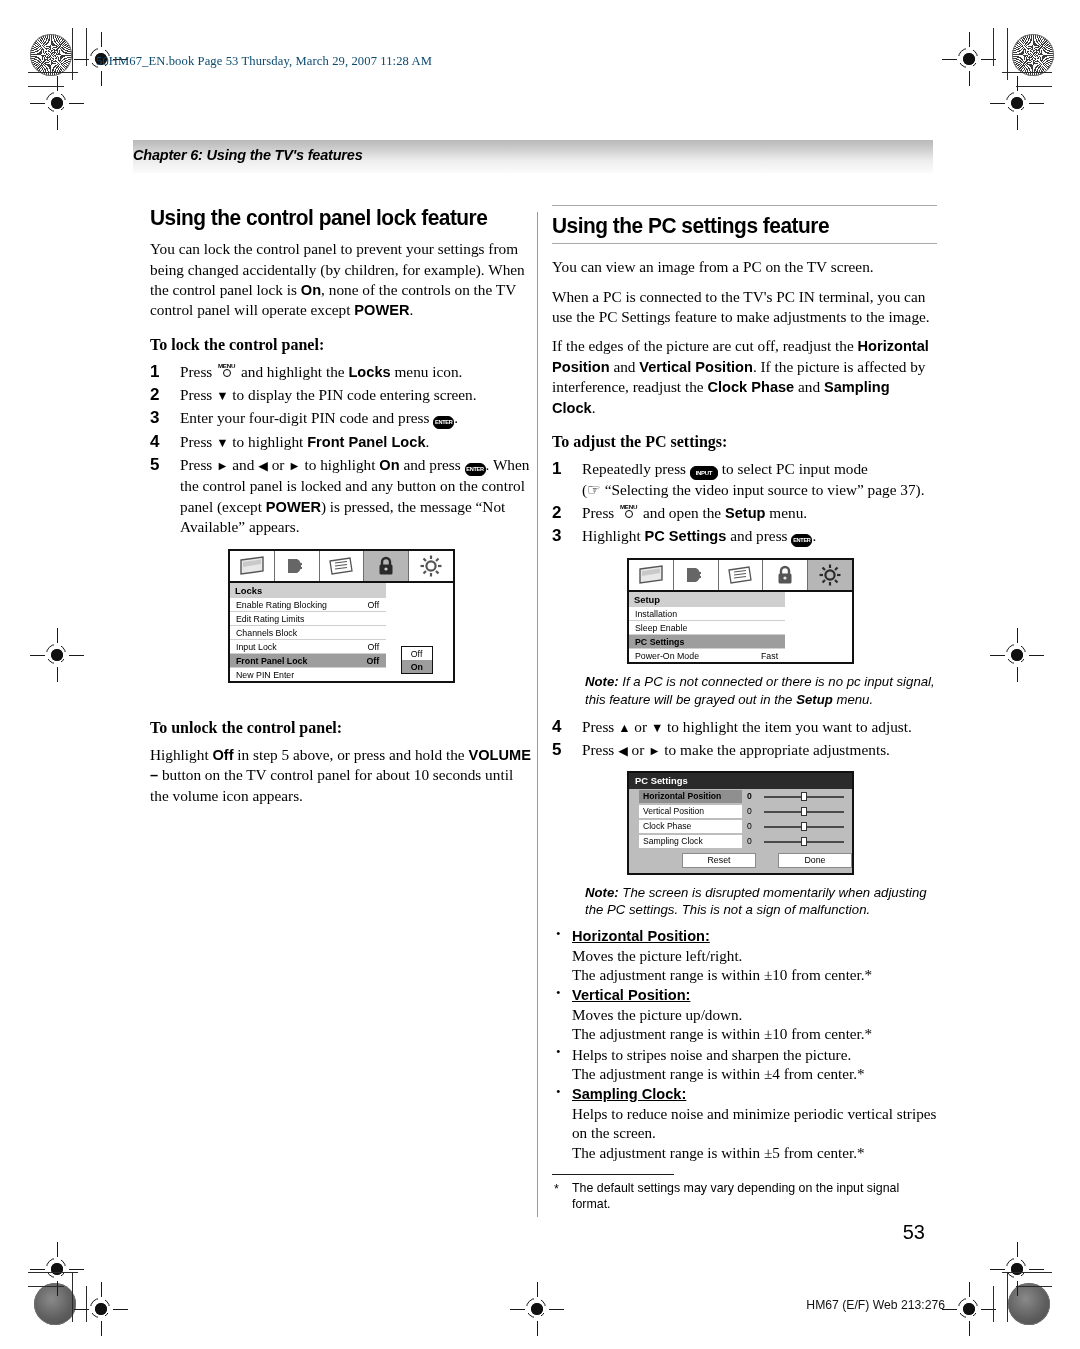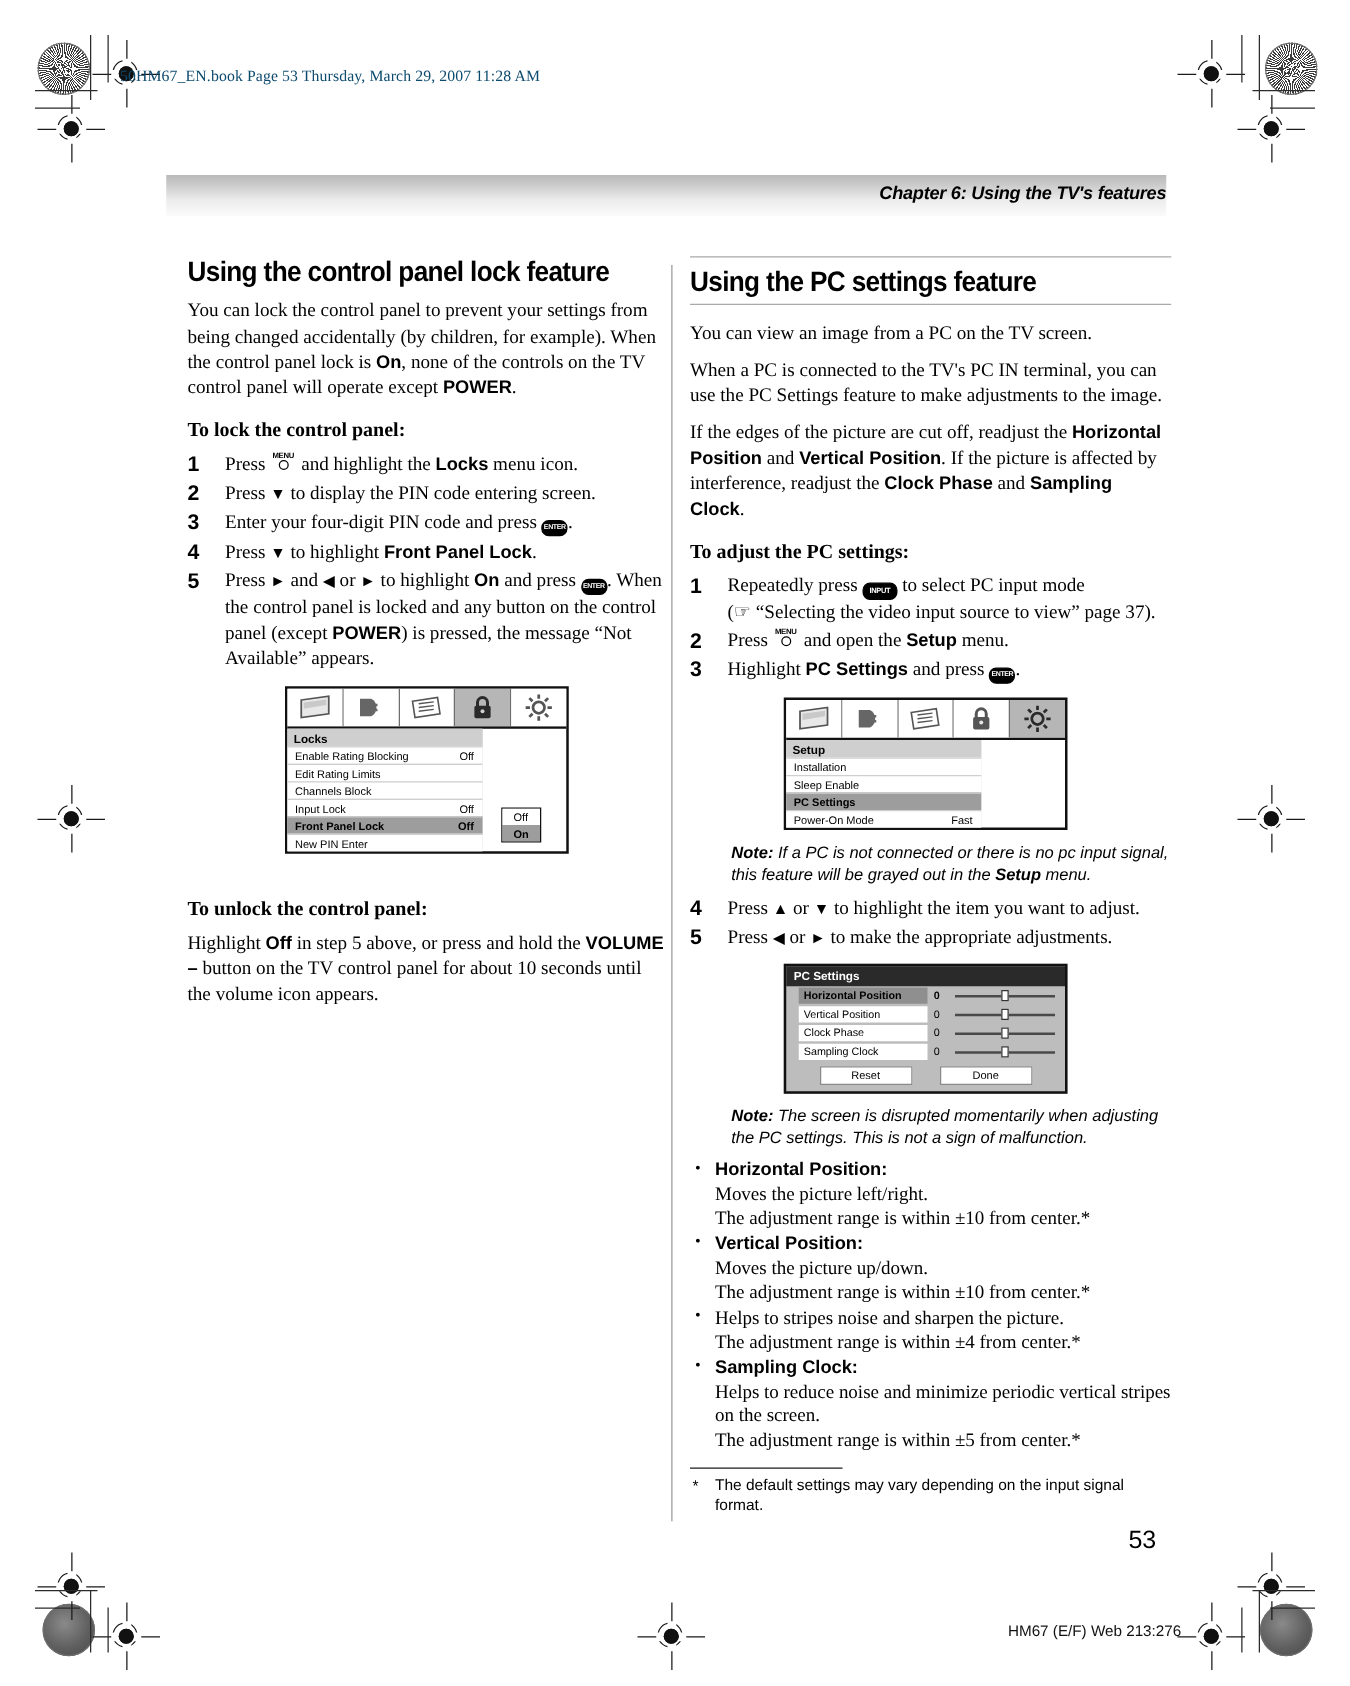"Chapter 6: Using the TV's" .chapbar span { text-align: right -> left }
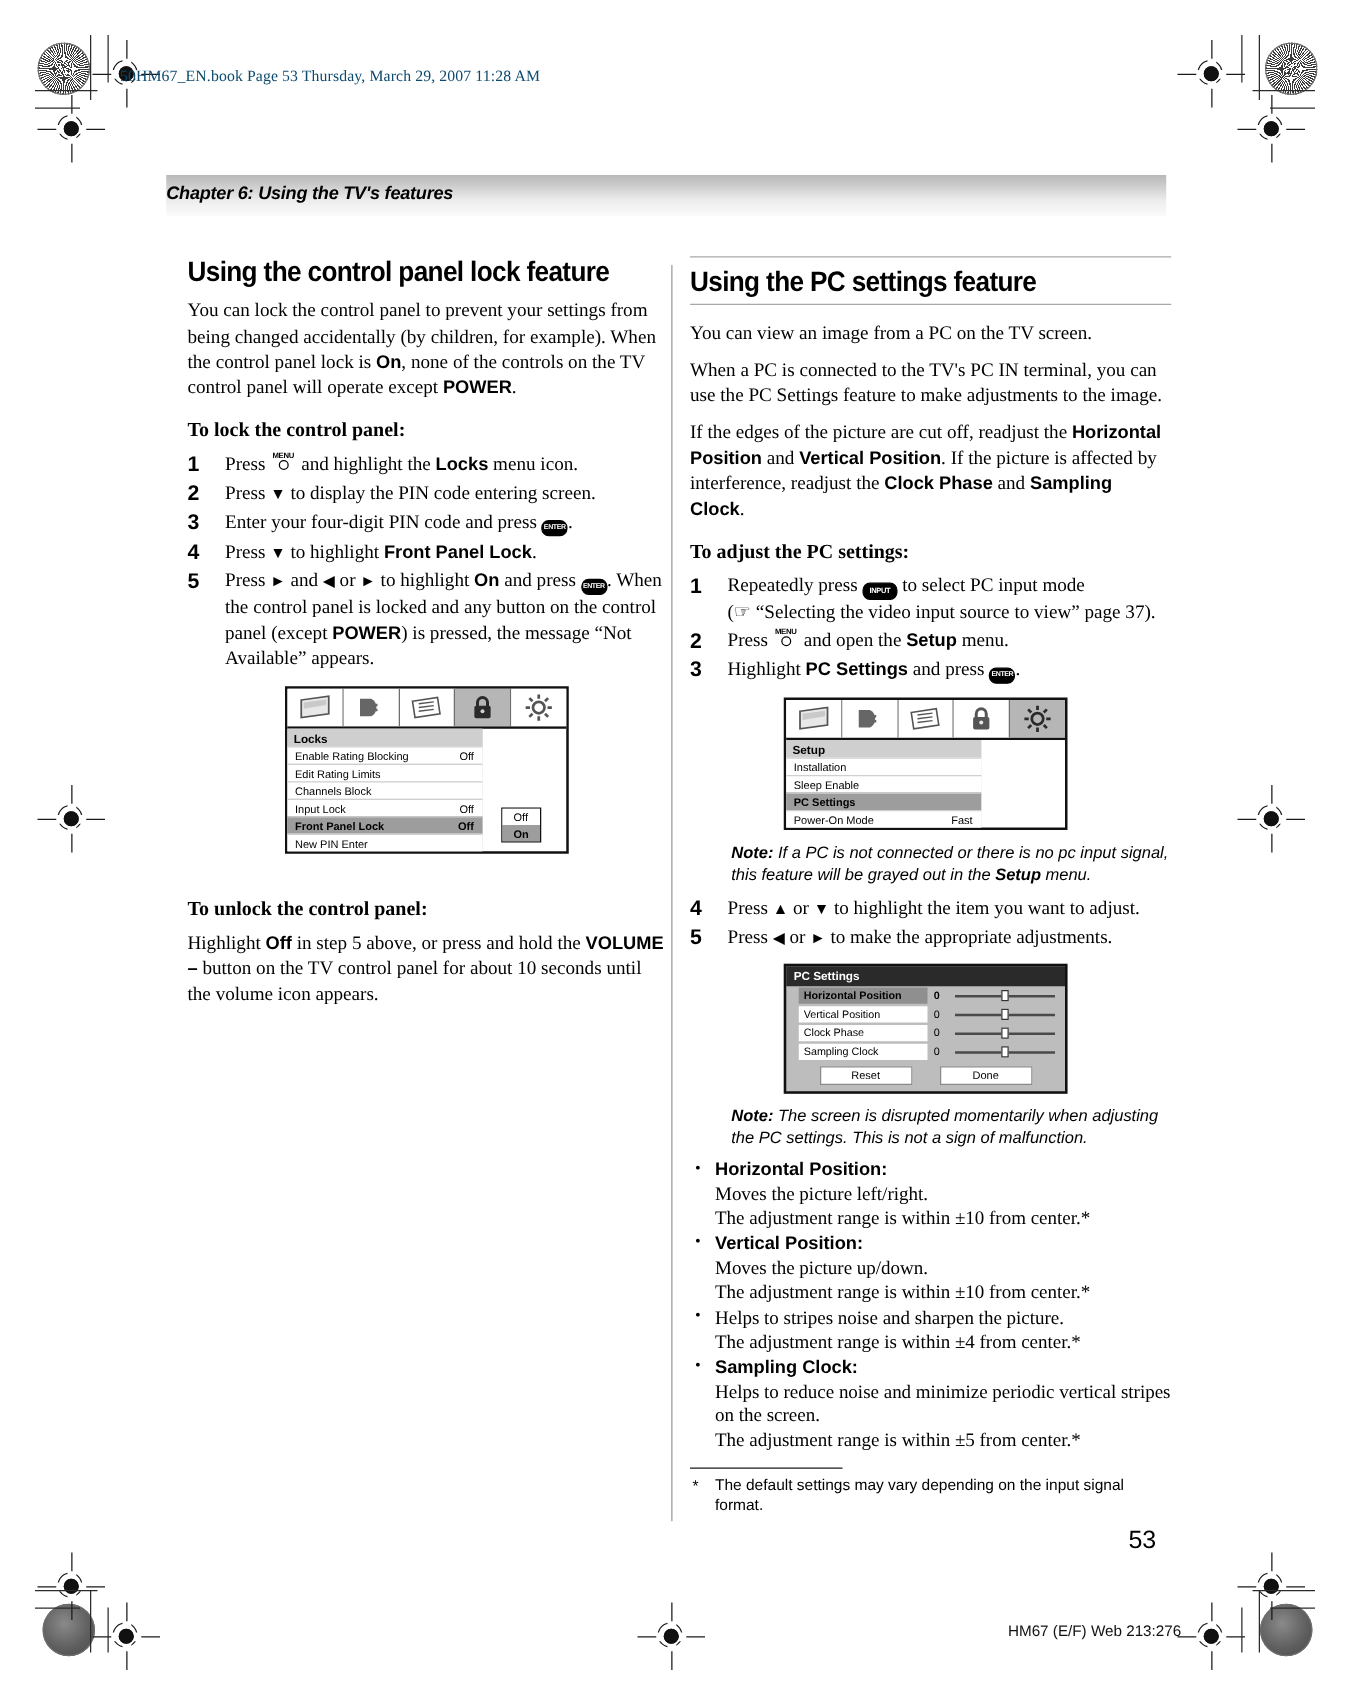"Reset" .pcp .btns { justify-content: center -> flex-end }
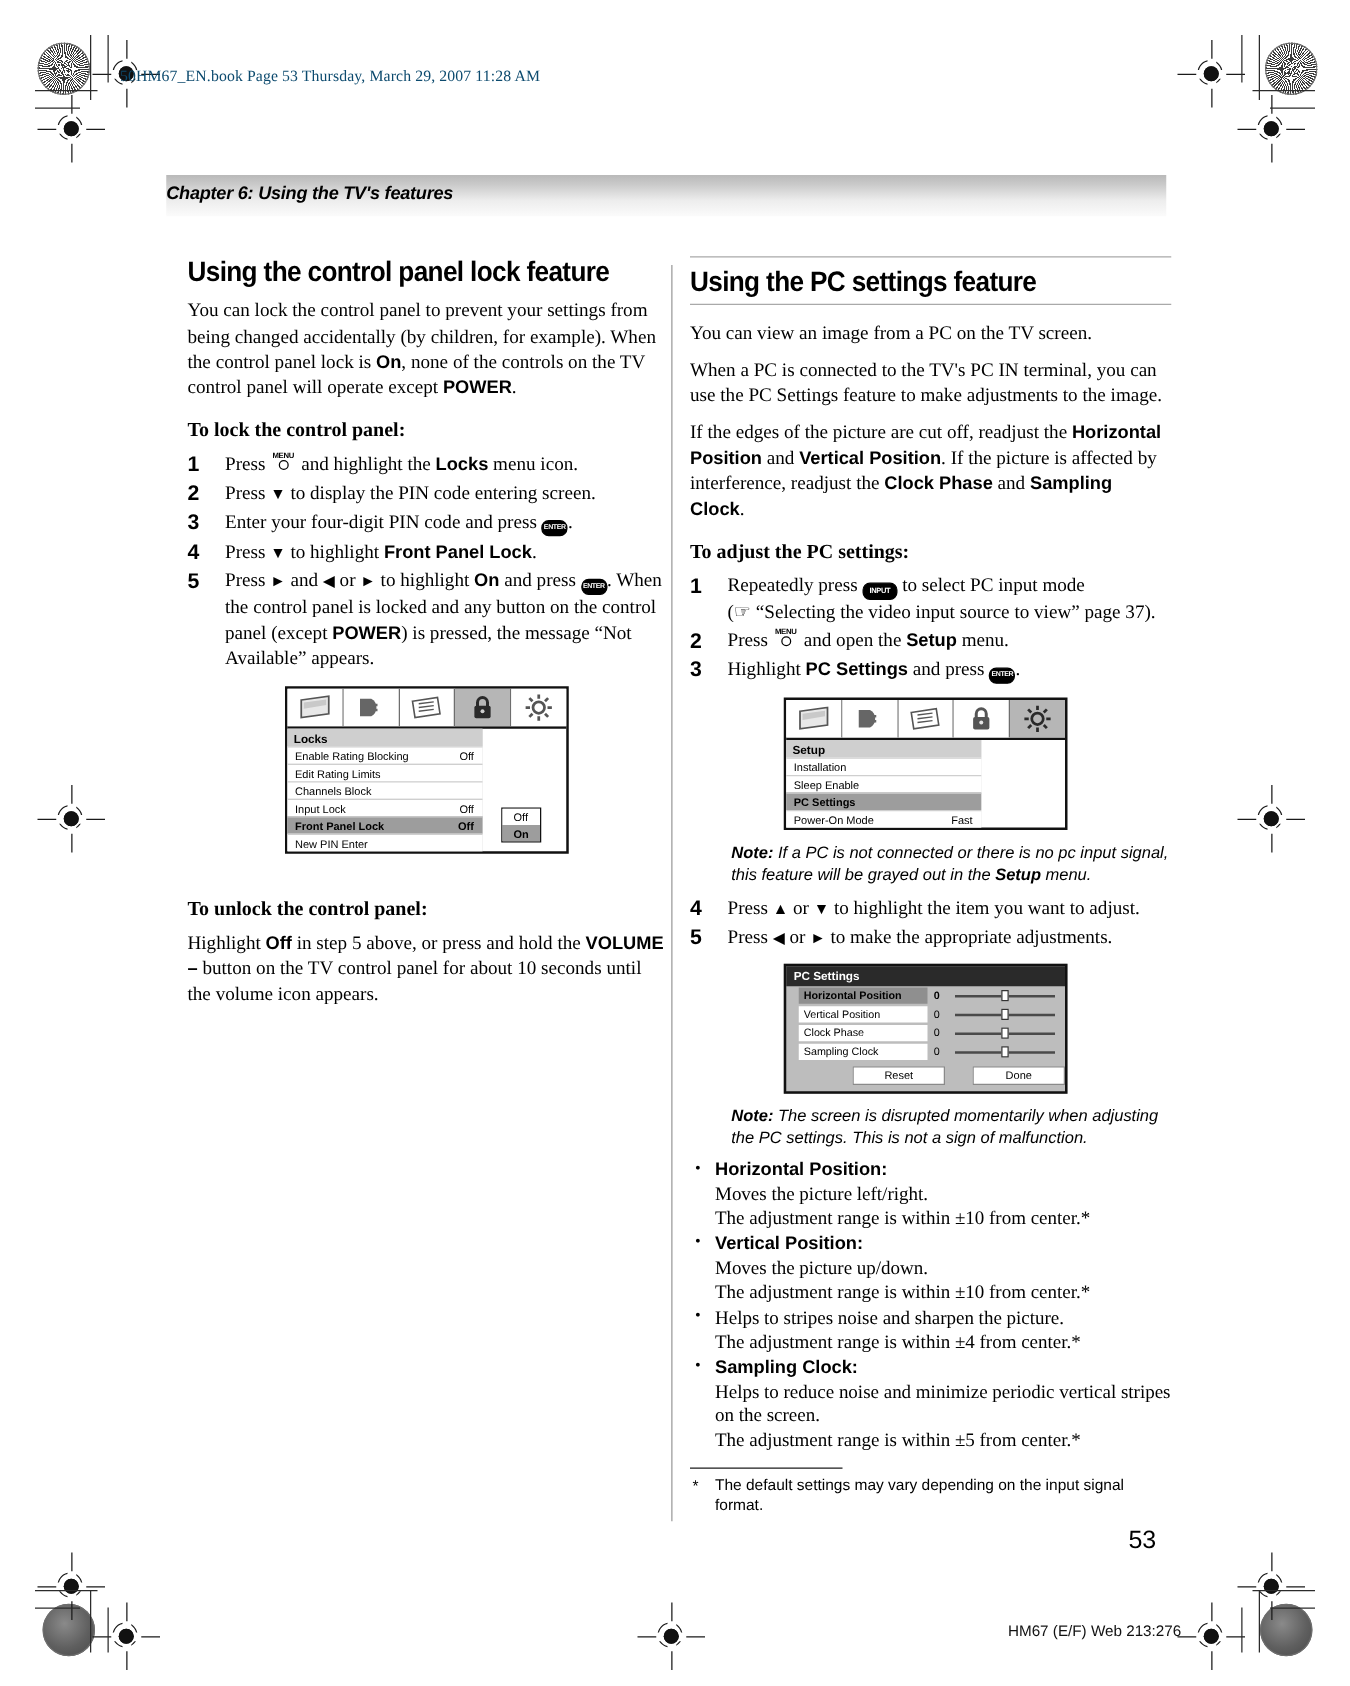"Horizontal Position:" ul.blist .bh { text-decoration: none -> underline }
